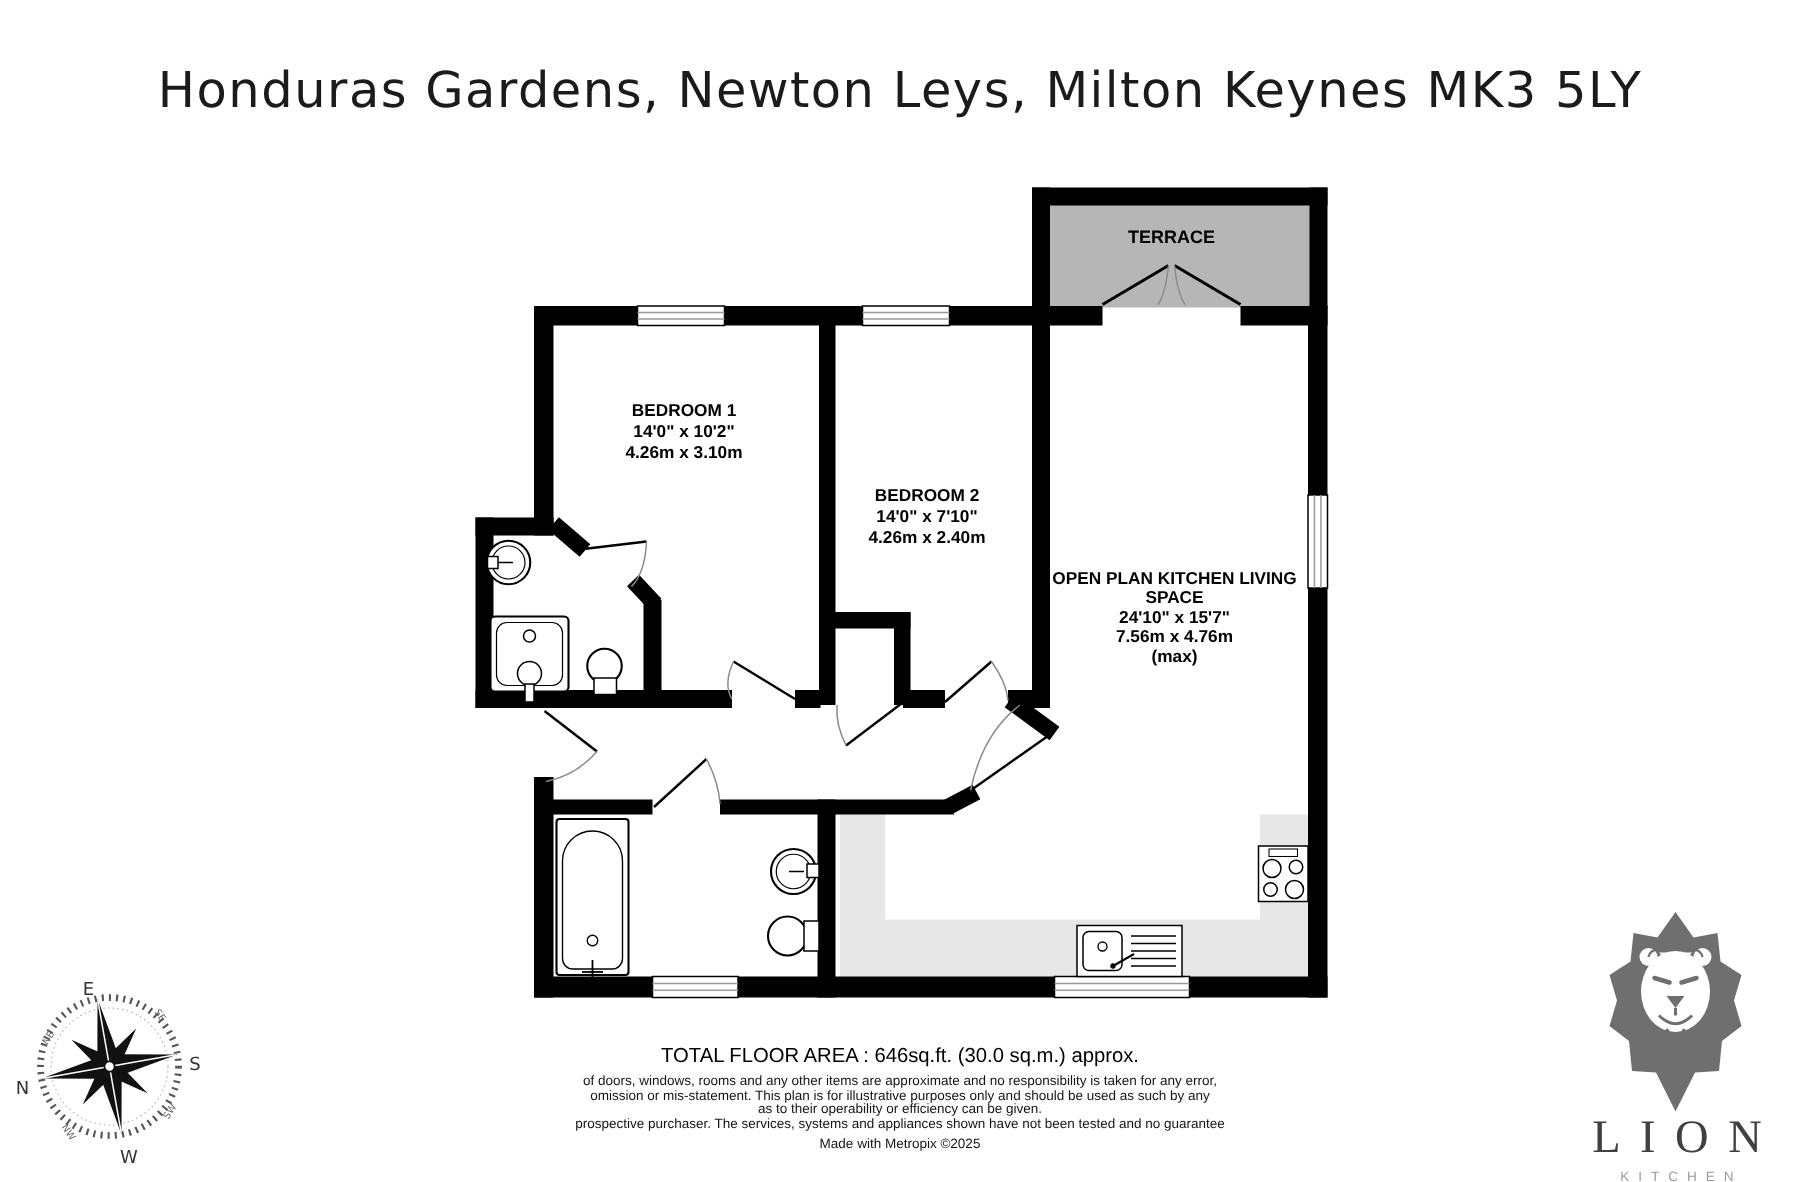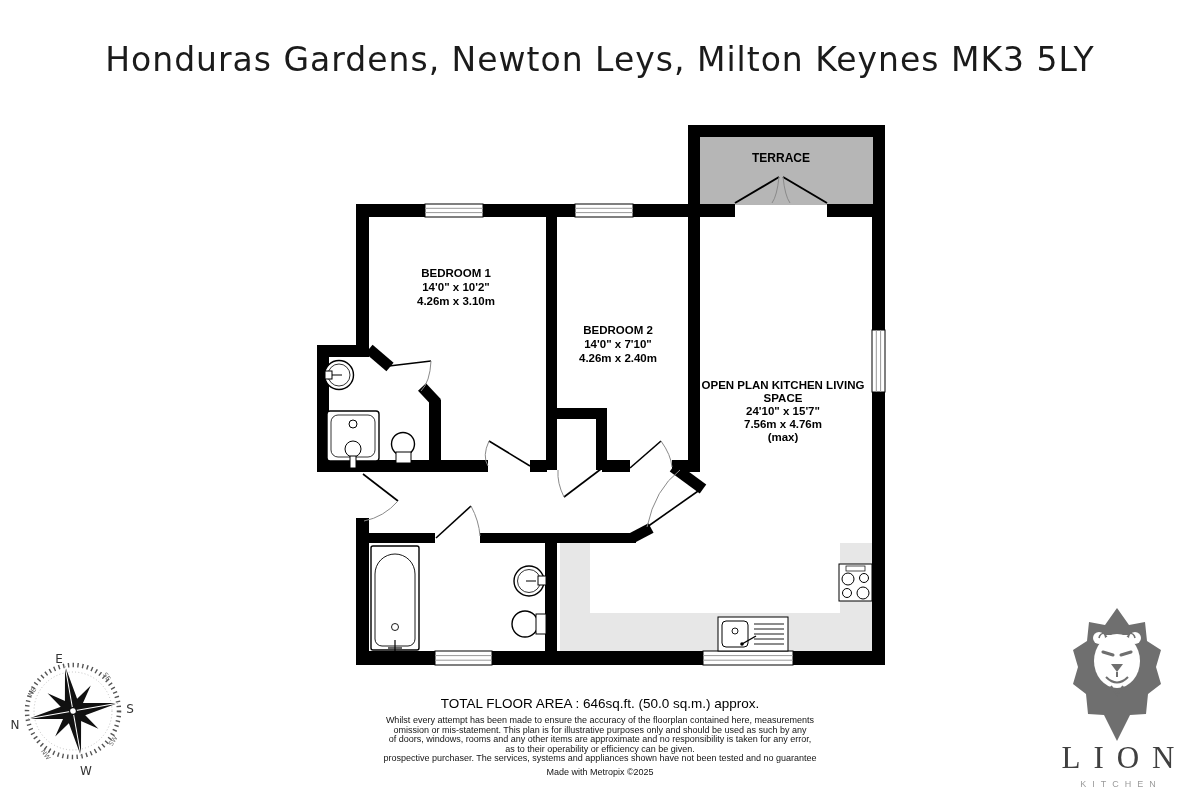"TOTAL FLOOR AREA : 646sq.ft." div { text: 50.0 -> 30.0 }
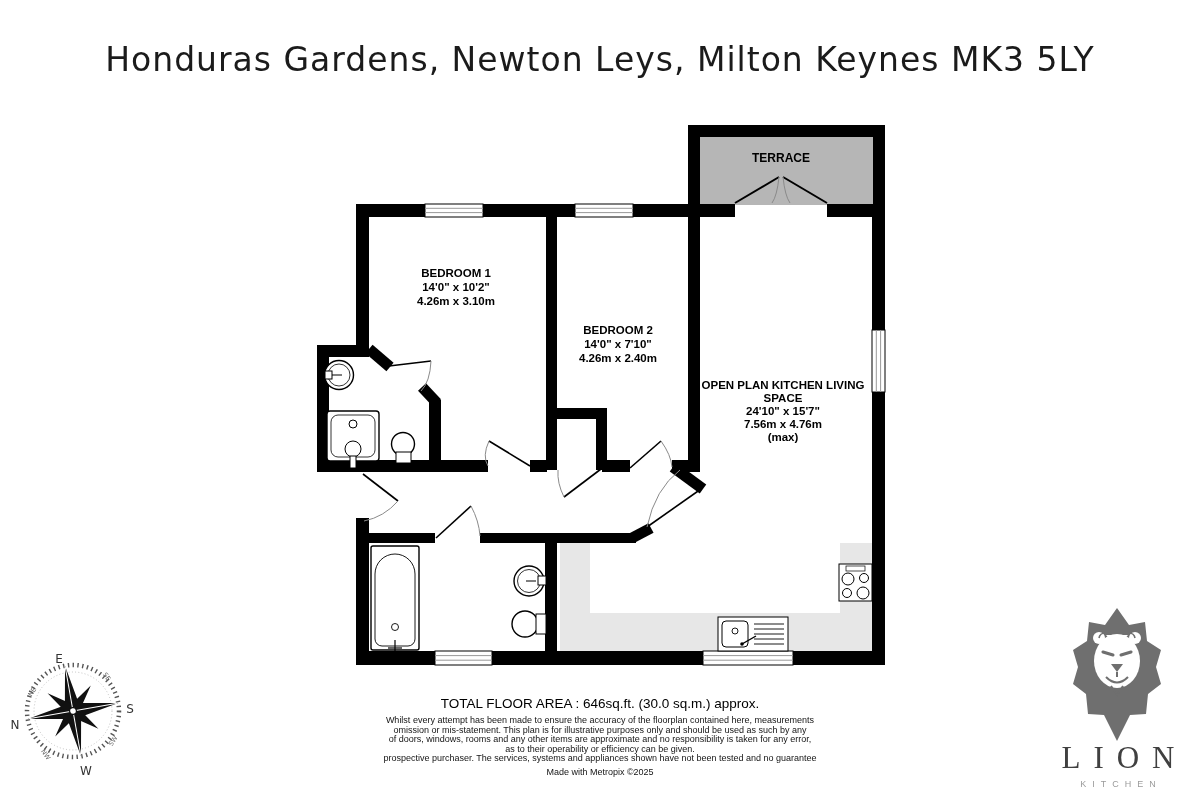"Whilst every attempt has been" div.disc { html: <div>Whilst every attempt has been made to ensure the accuracy of the floorplan contained here, measurements</div> -> none }
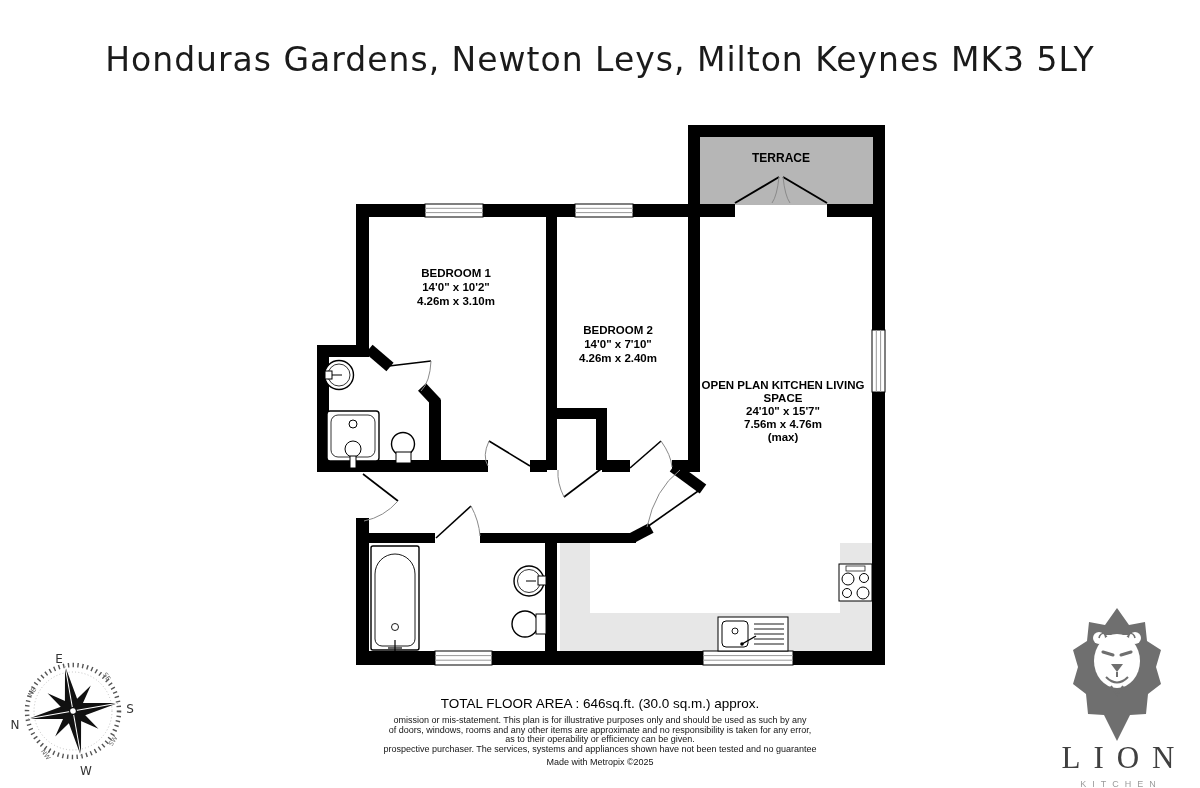"omission or mis-statement. This plan" div.disc { order: before "of doors, windows, rooms and" -> after "of doors, windows, rooms and" }
